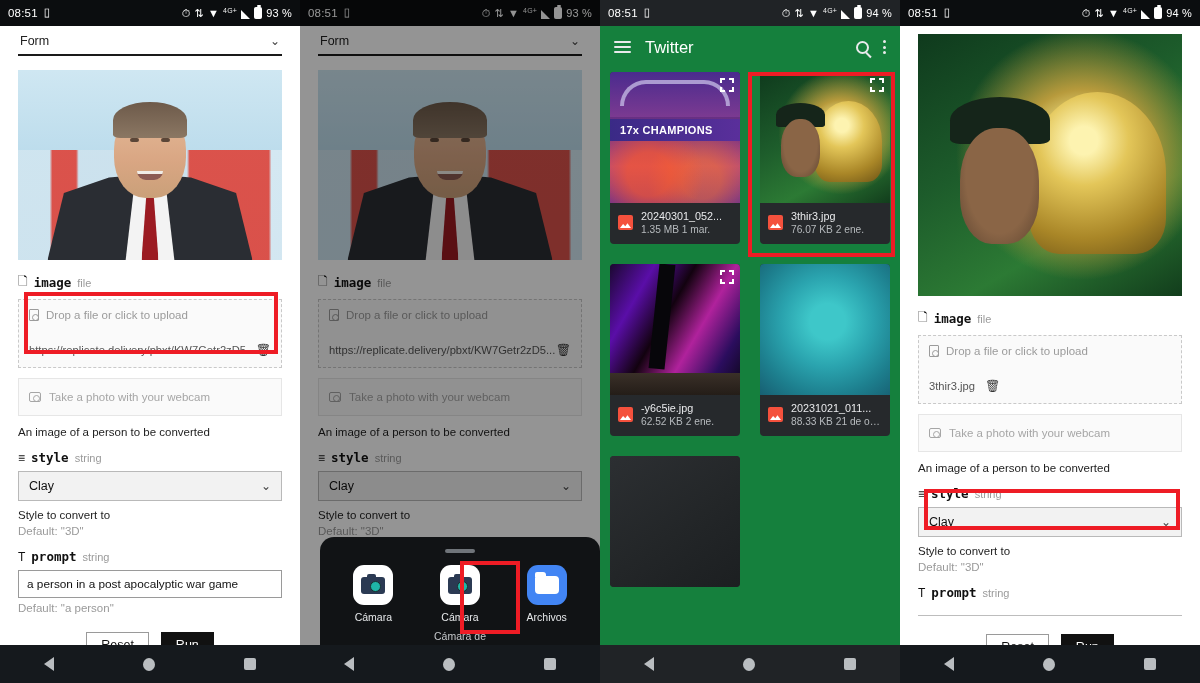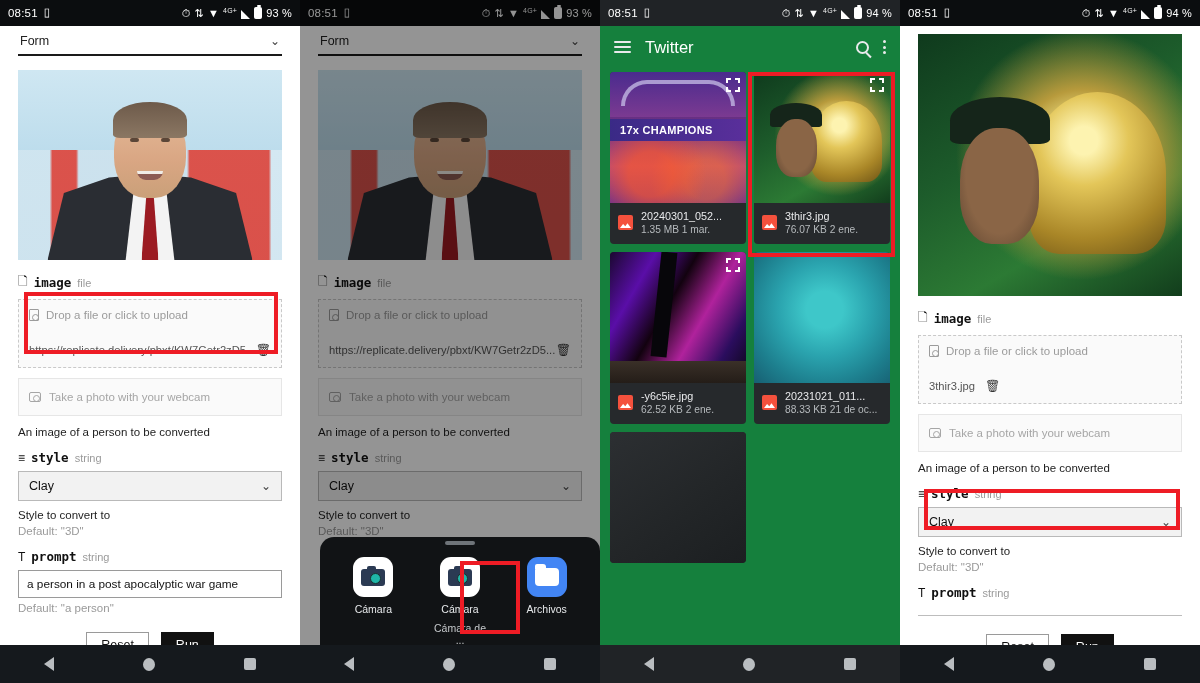"17x CHAMPIONS" .files-grid { gap: 8px -> 20px }
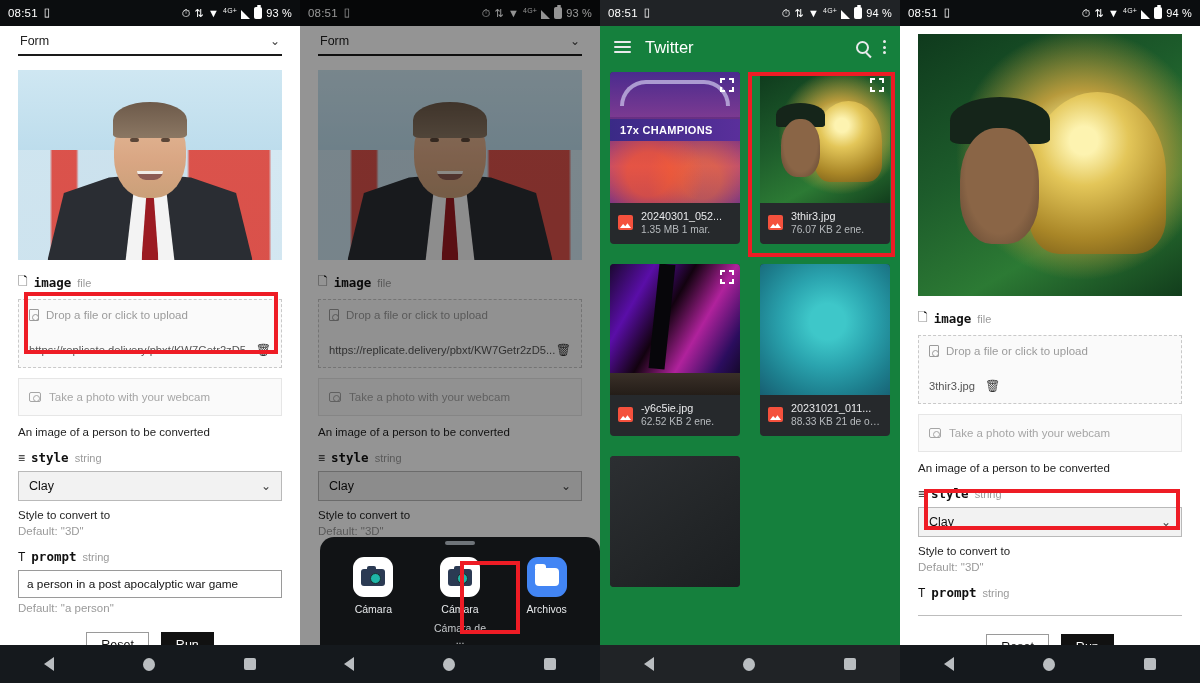"Cámara" .sheet { padding-top: none -> 8px }
